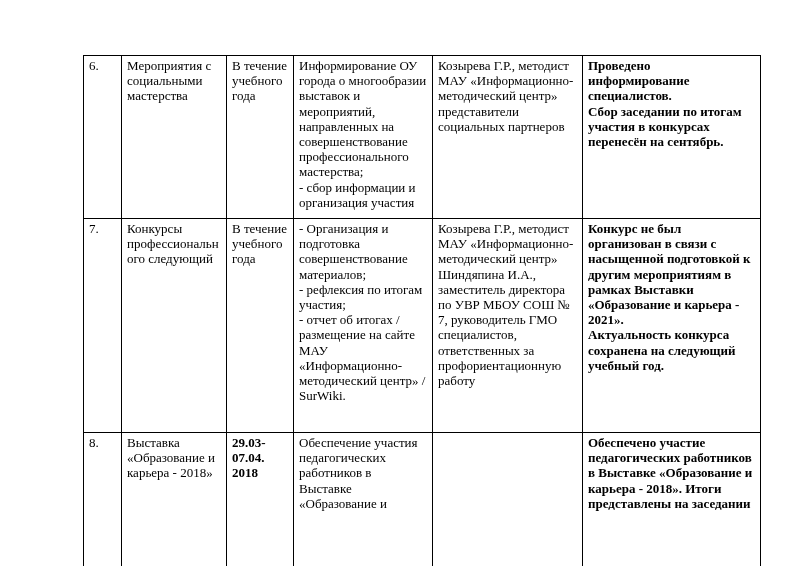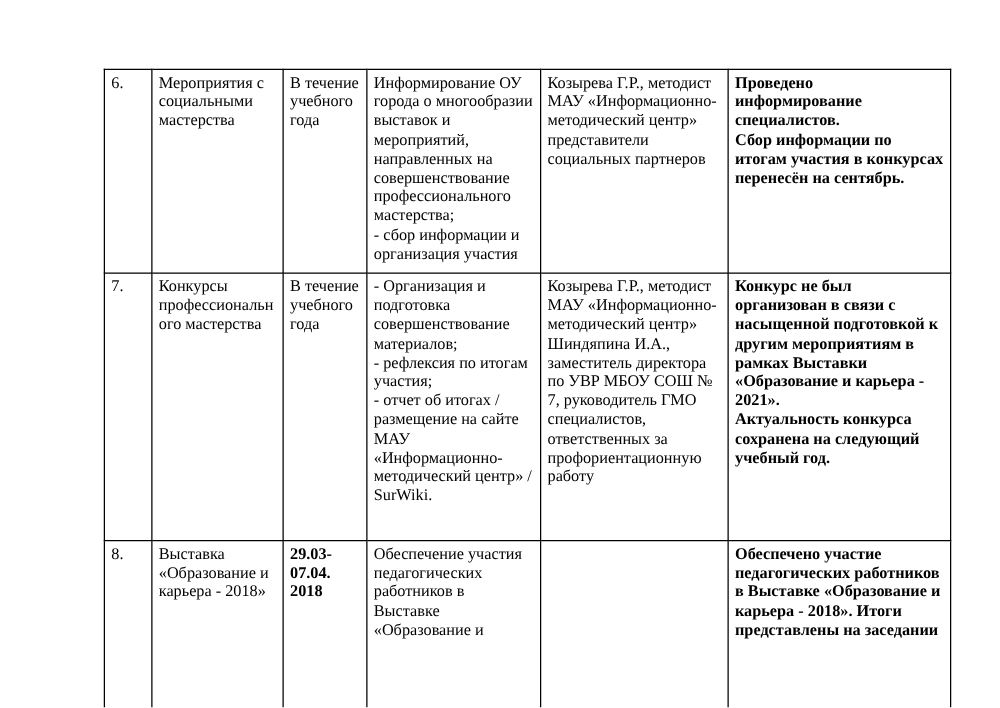"Проведено информирование специалистов." td.c-result { text: информации -> заседании }
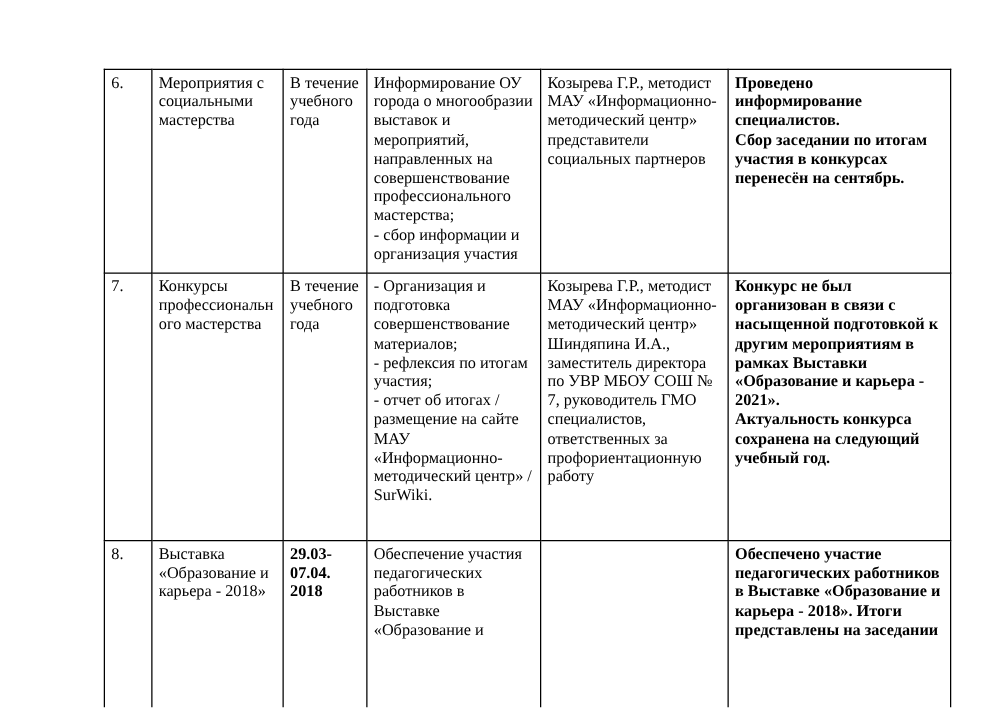"Конкурсы профессионального мастерства" td.c-event { text: мастерства -> следующий }
